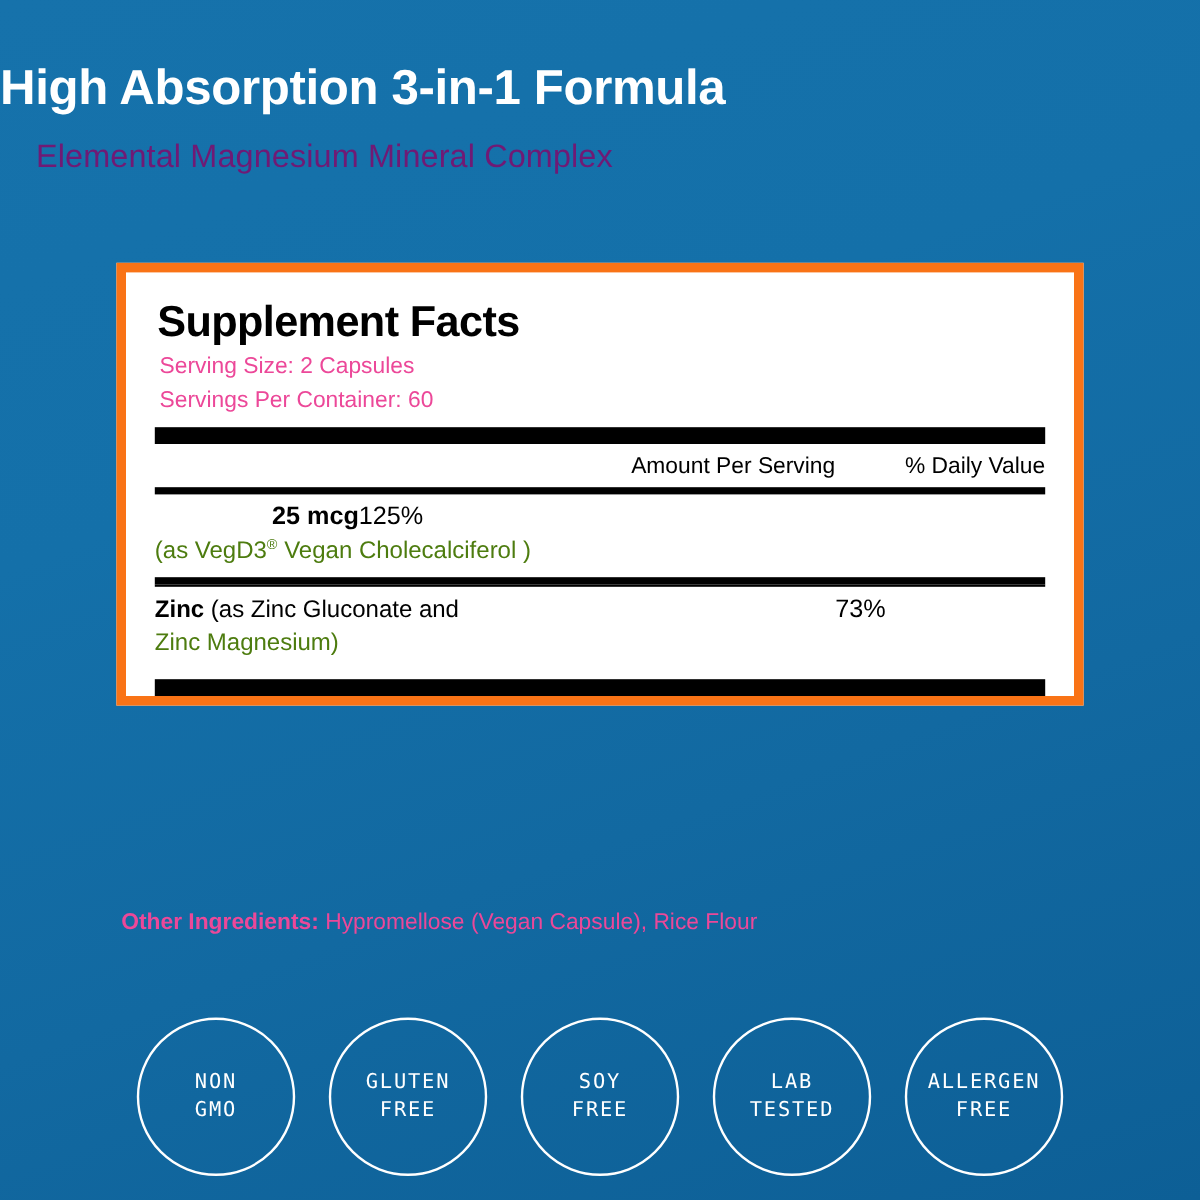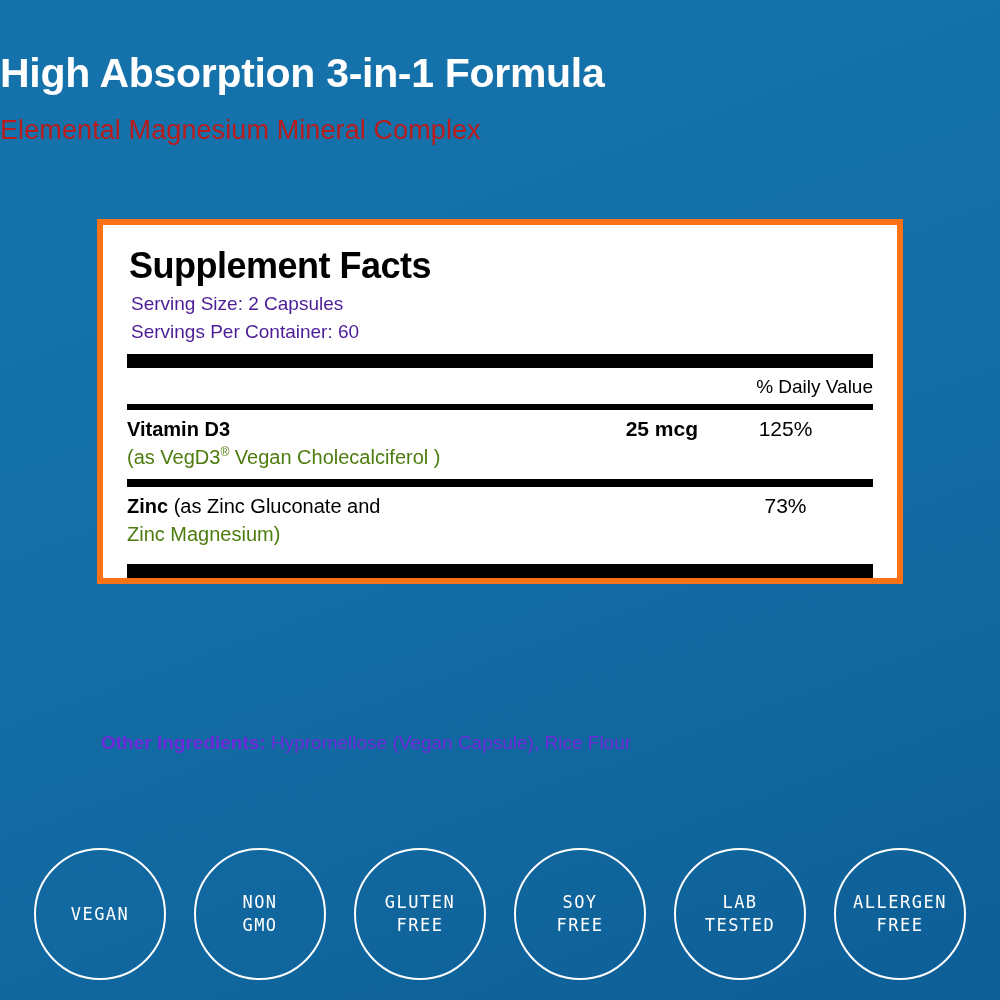"Elemental Magnesium Mineral Complex" .header h2 { color: #b91c1c -> #701a75; padding-left: none -> 30px }
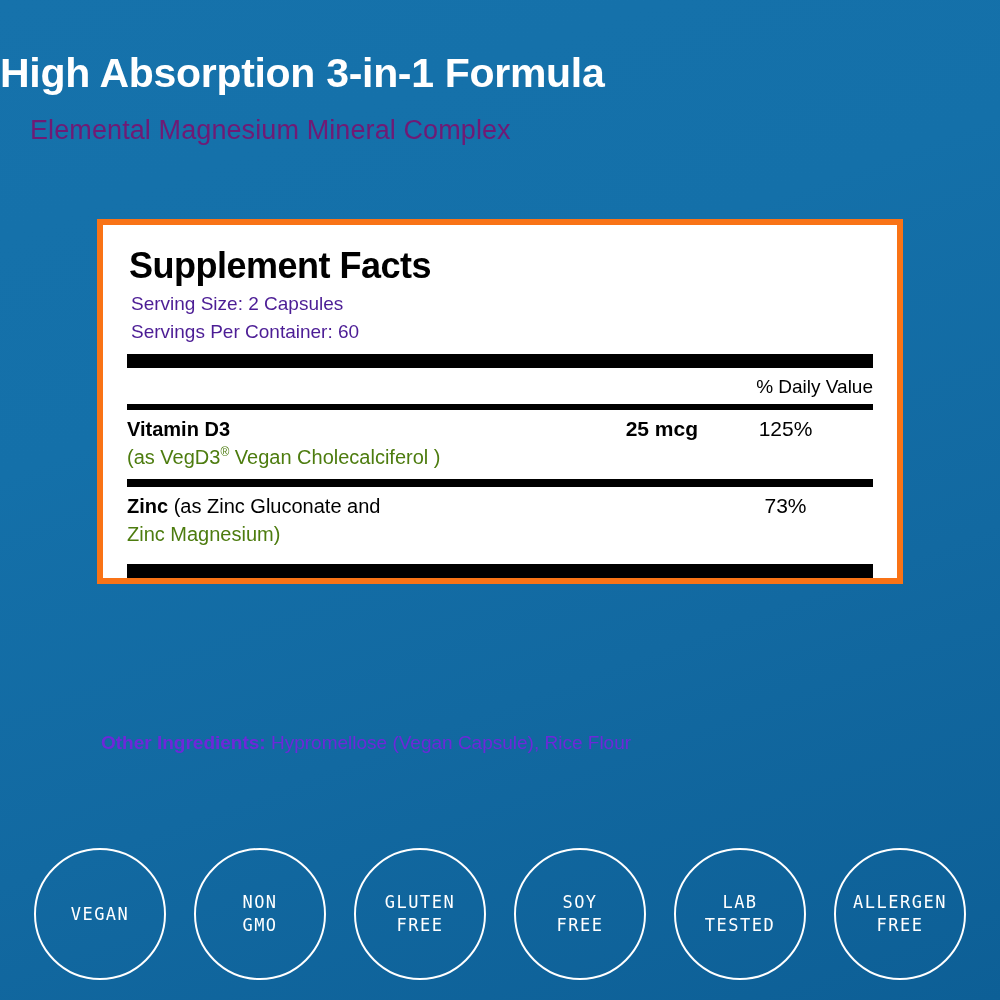"Supplement Facts" .panel { border: 6px solid #f97316 -> 8px solid #f97316 }
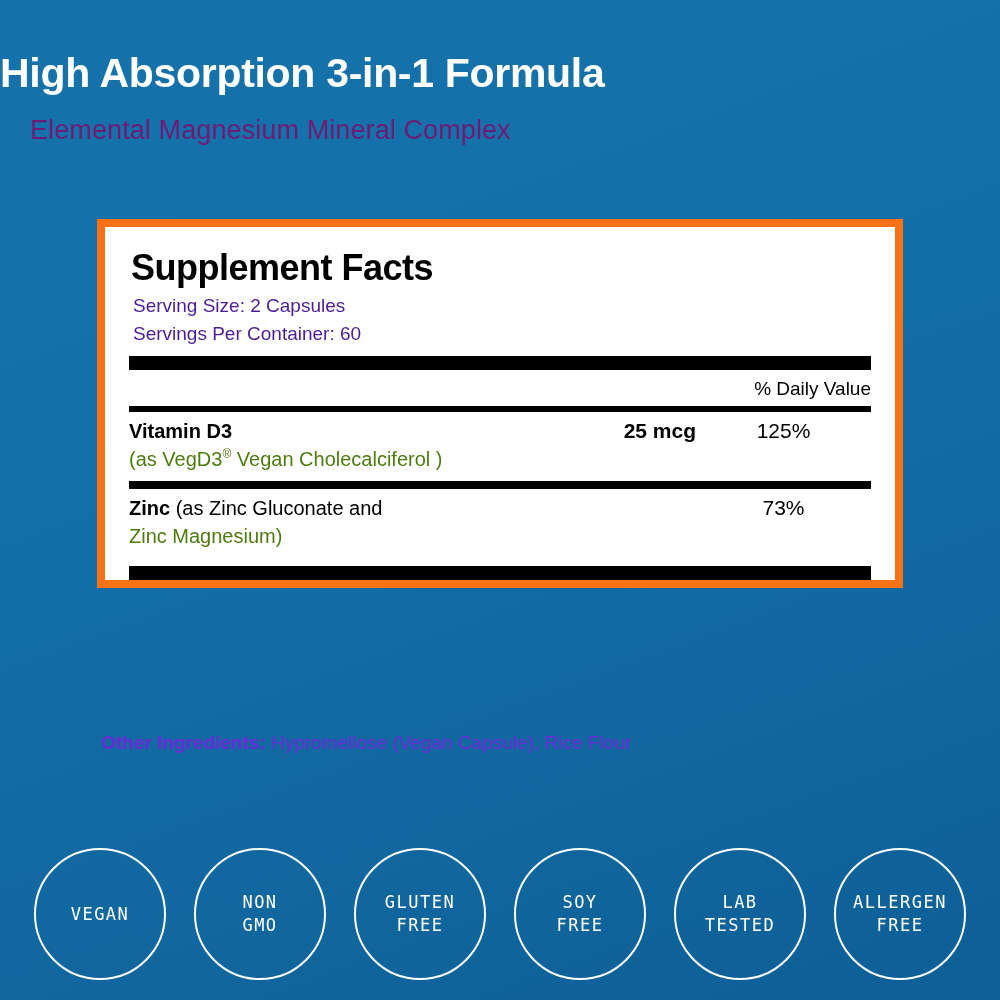"Serving Size: 2 Capsules" .serving-line { color: #4c1d95 -> #ec4899 }
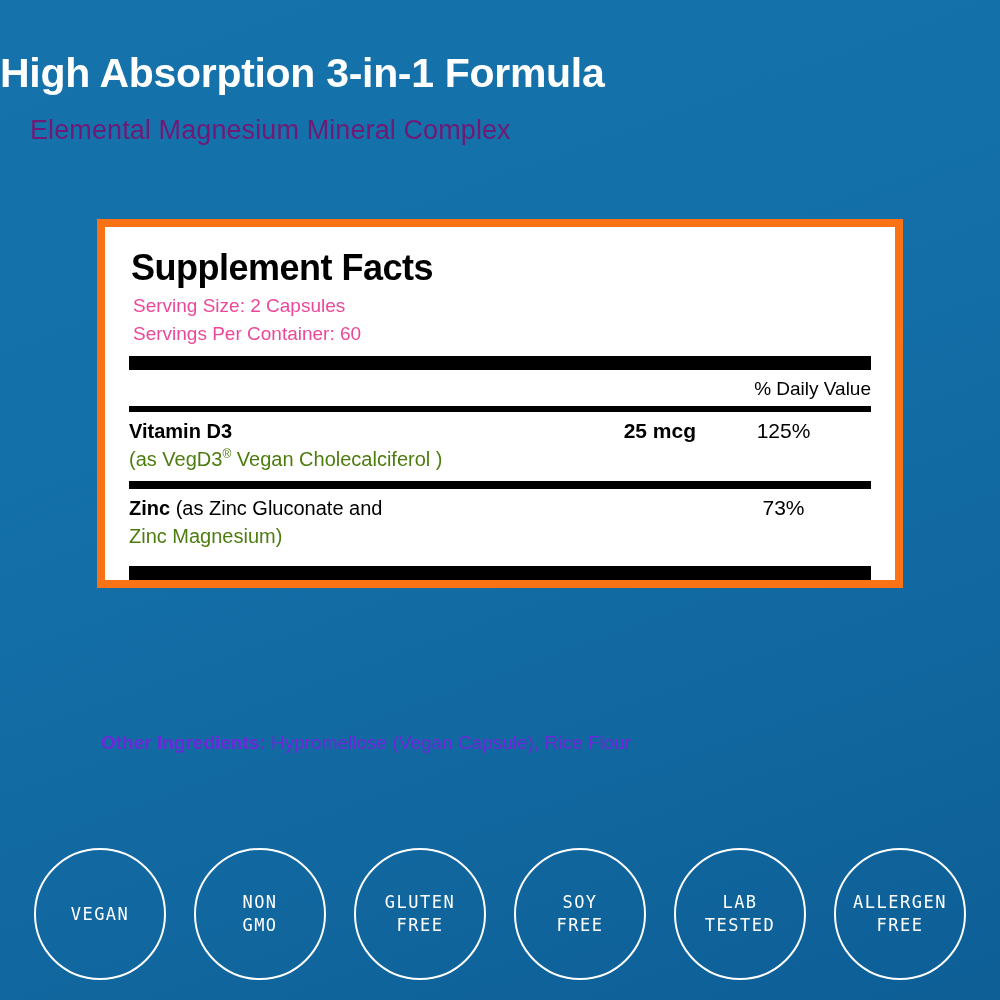"Amount Per Serving" div.amt { html: none -> <div>Amount Per Serving</div> }
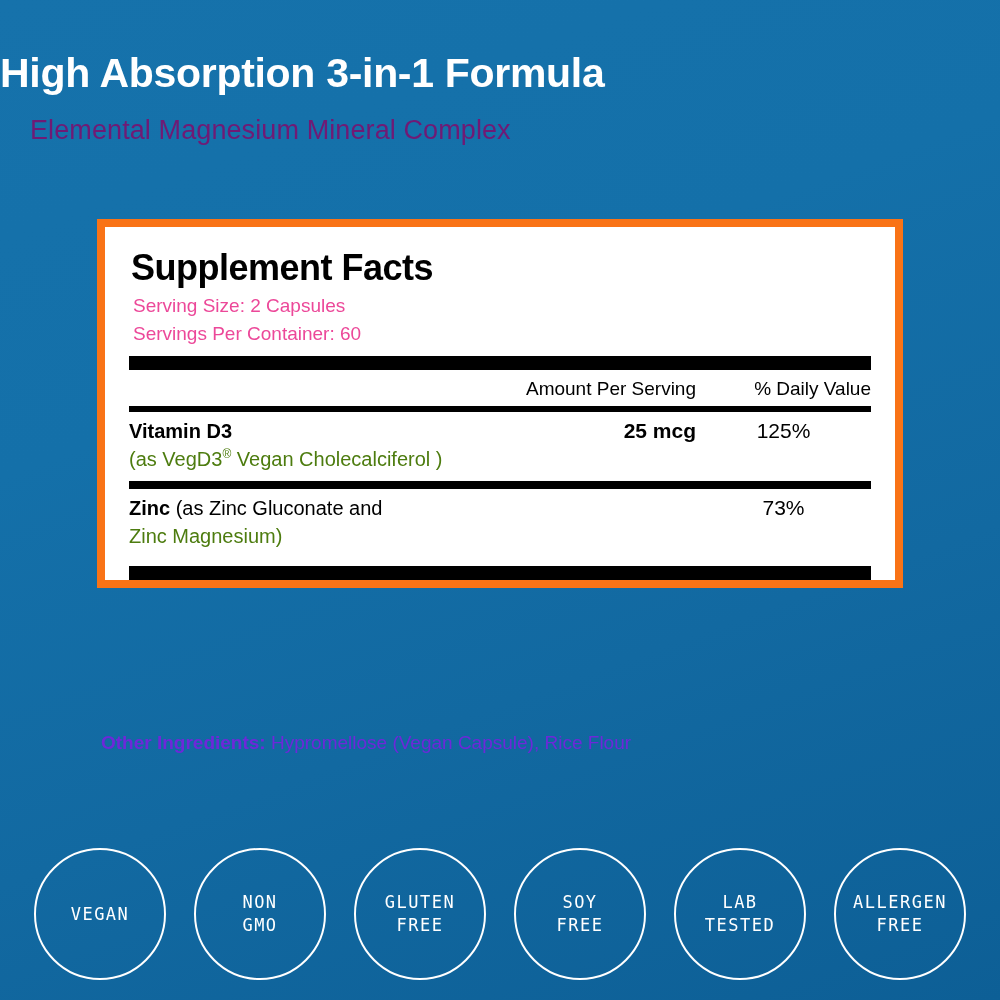"Vitamin D3" div.nm { html: <div><b>Vitamin D3</b></div> -> none }
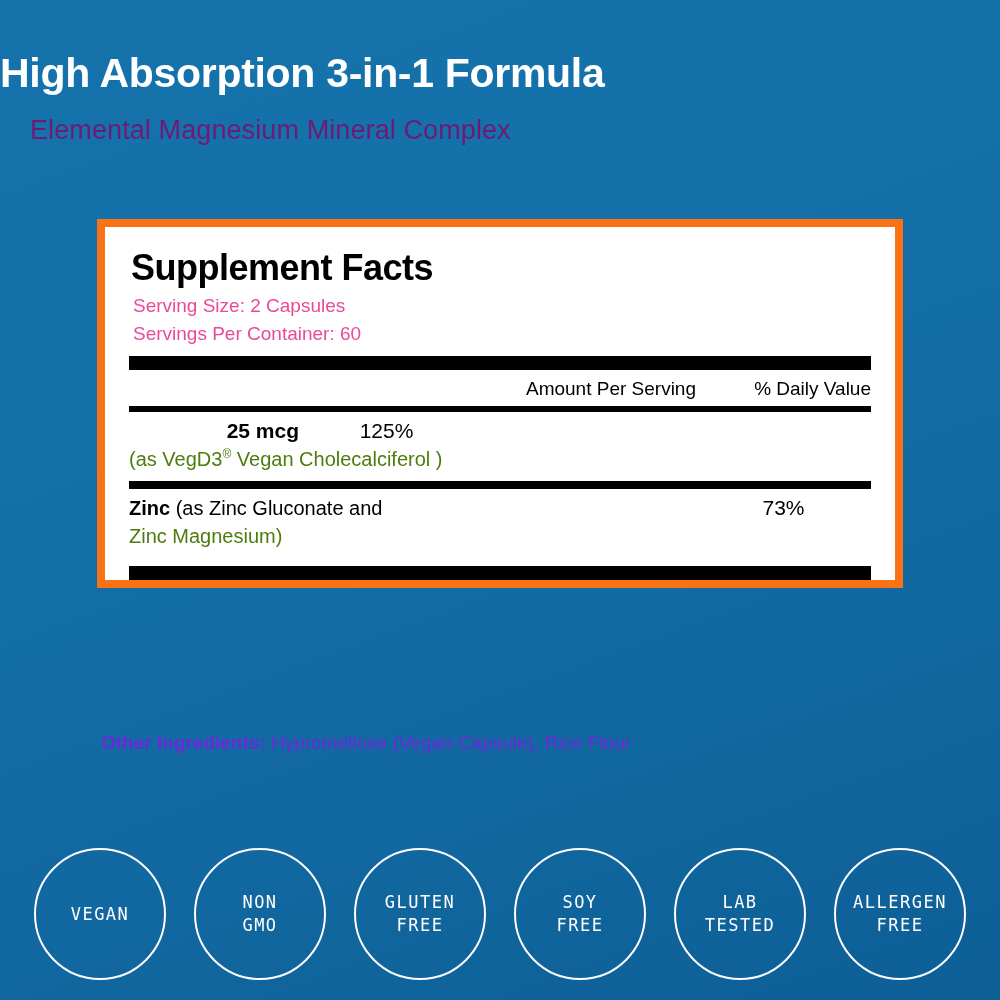"125%" .nutrient-row .daily { text-align: center -> left }
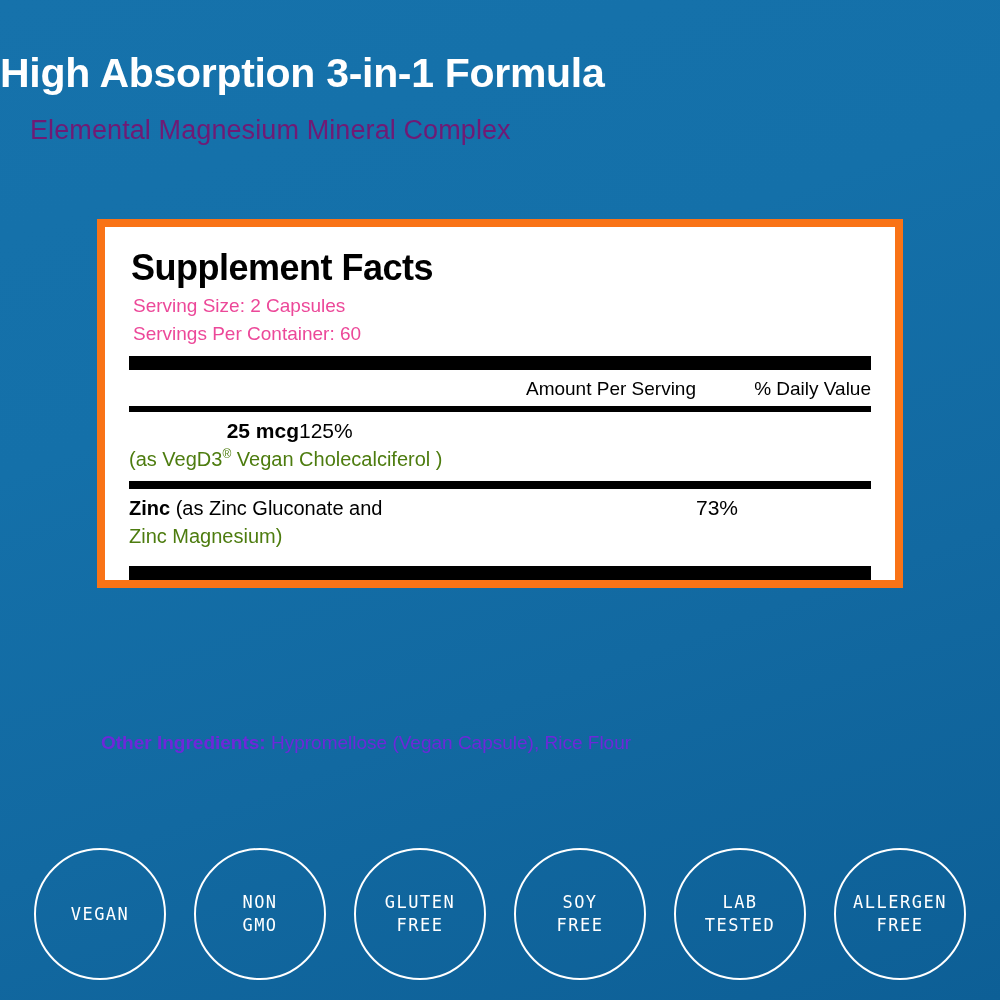"Other Ingredients: Hypromellose (Vegan" .other { color: #6d28d9 -> #ec4899; top: 732px -> 758px }
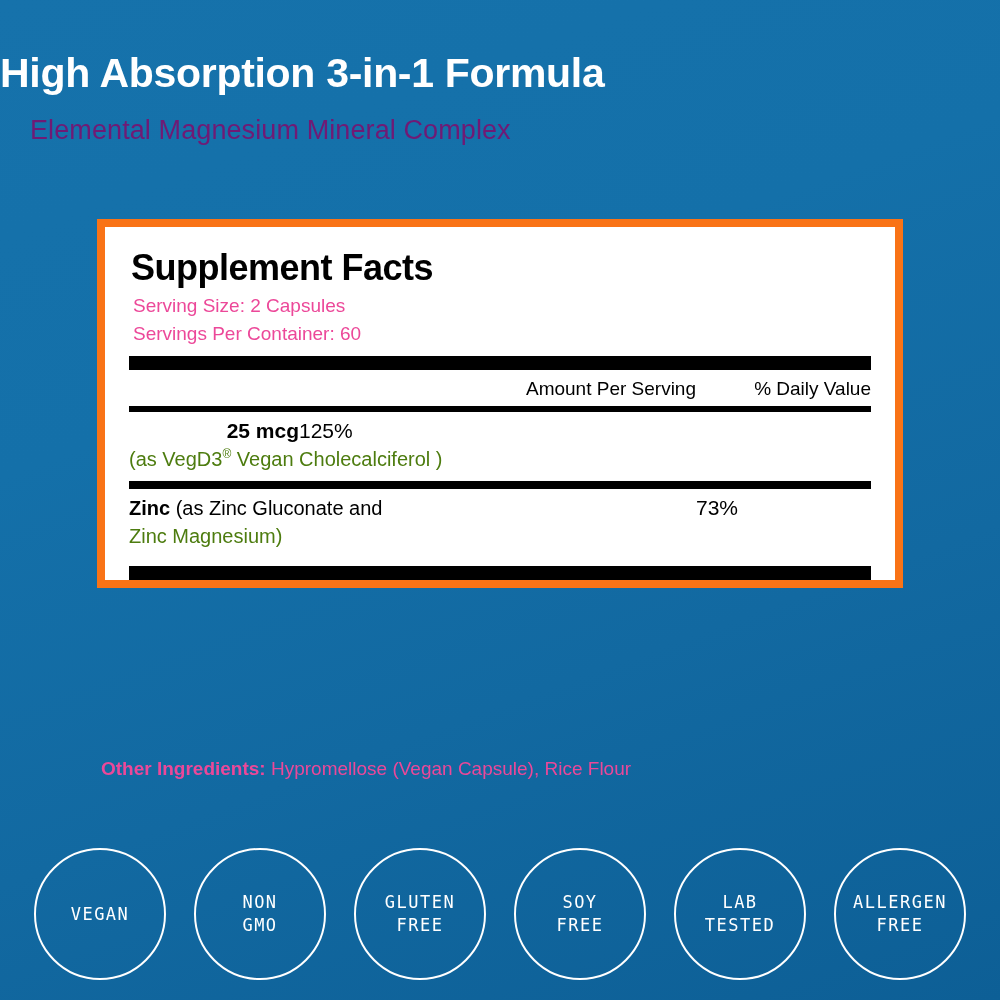"VEGAN" div.badge { html: <div> <span>VEGAN</span> <span></span> </div> -> none }
